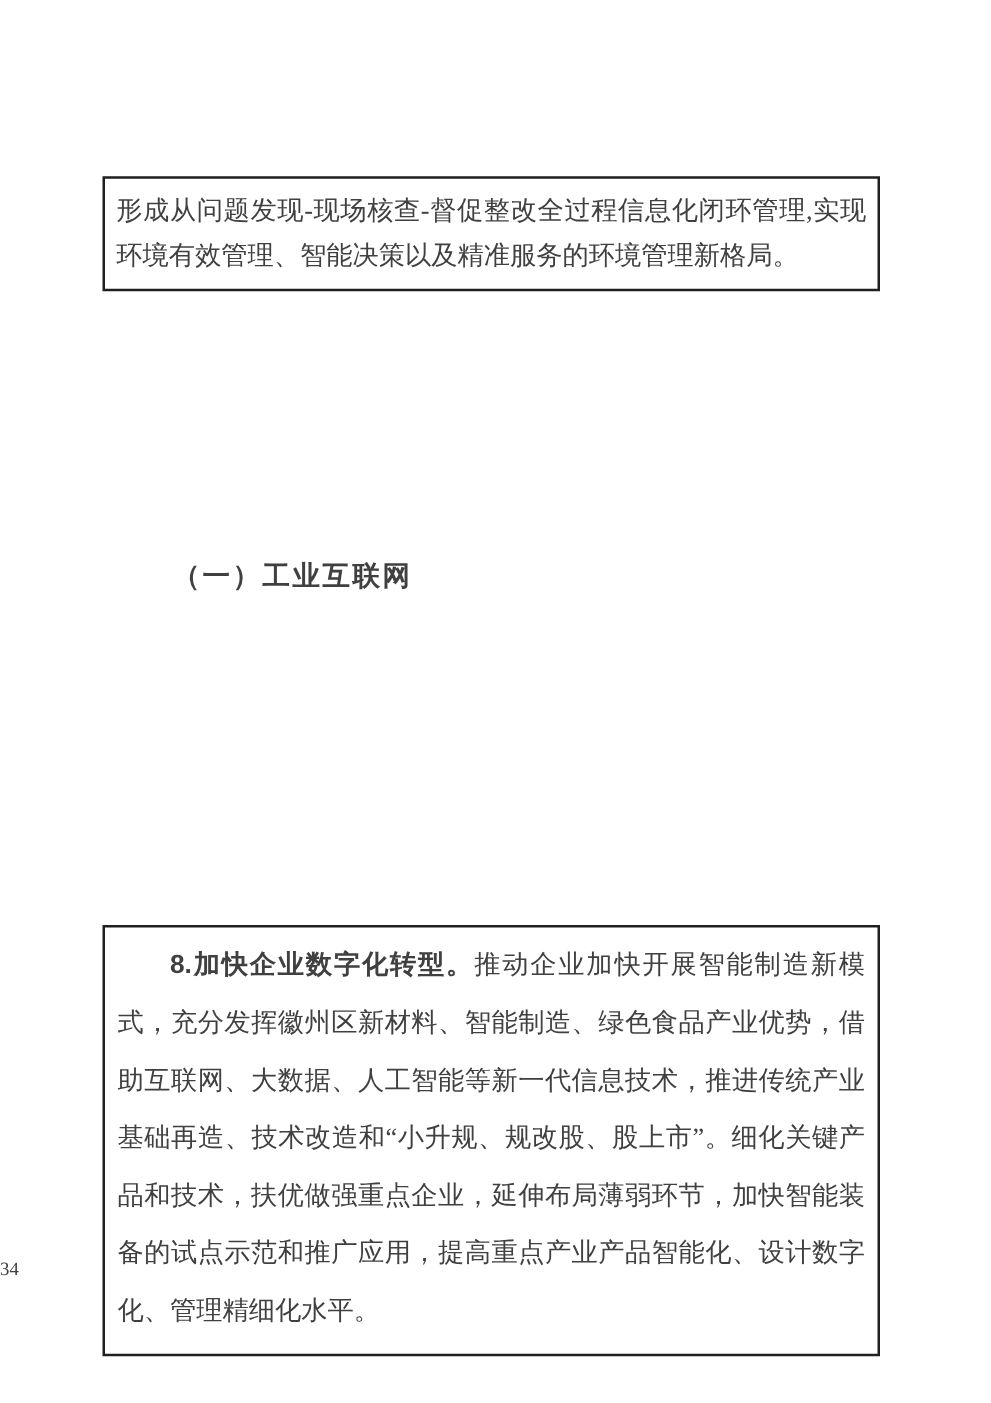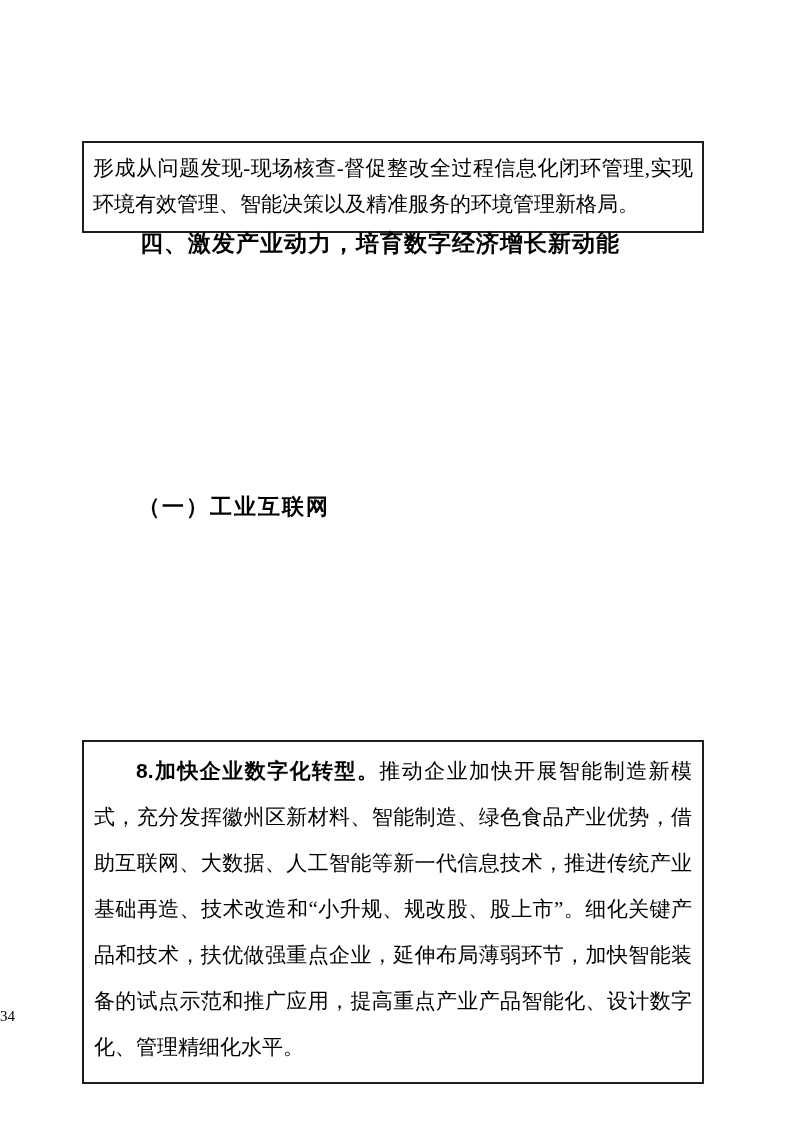"形成从问题发现-现场核查-督促整改全过程信息化闭环管理,实现环境有效管理、智能决" .page { color: #000000 -> #404040 }
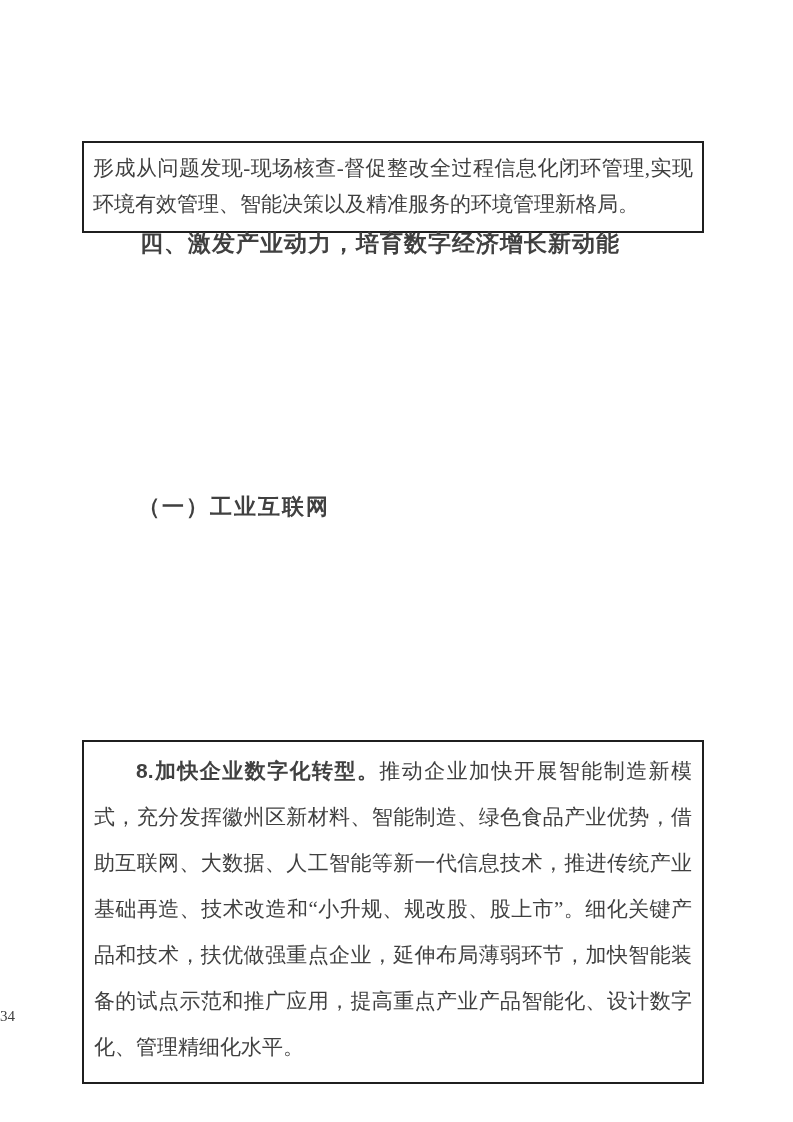"四、激发产业动力，培育数字经济增长新动能" div.section-heading { html: <div>四、激发产业动力，培育数字经济增长新动能</div> -> none }
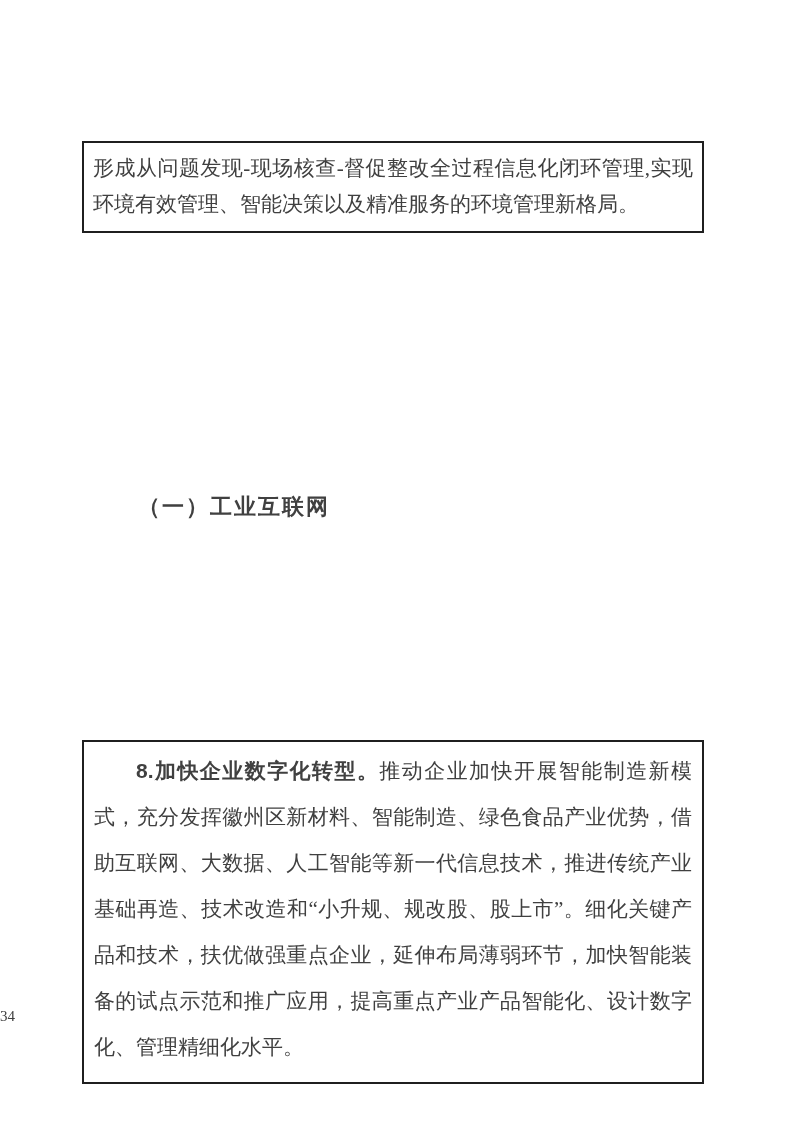"（一）工业互联网" .subsection-heading { margin-top: 46px -> none }
